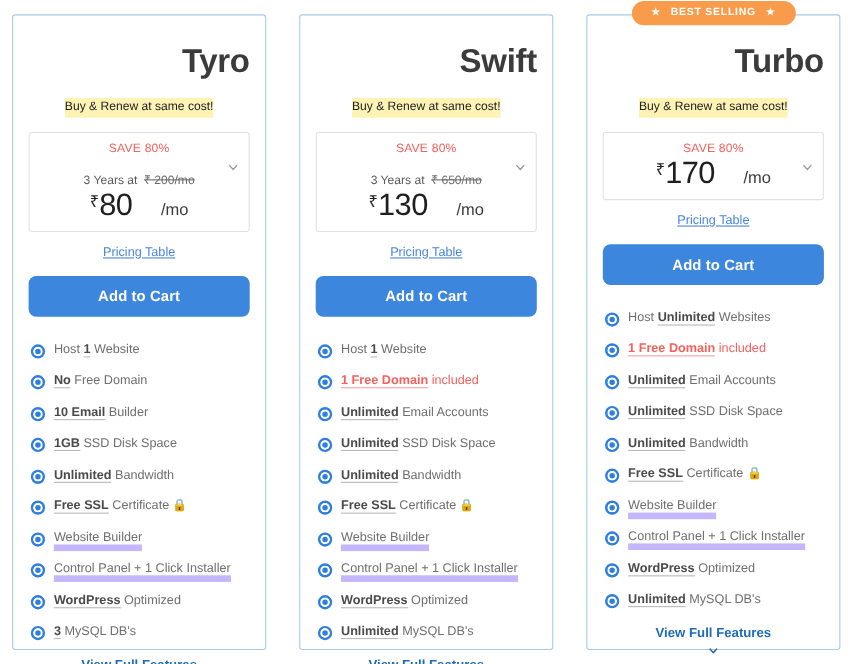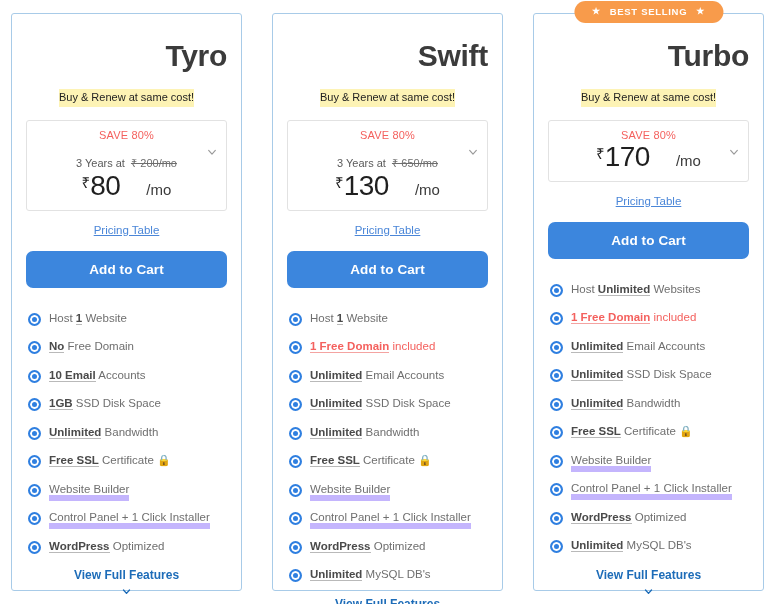"Accounts" span { text: Accounts -> Builder }
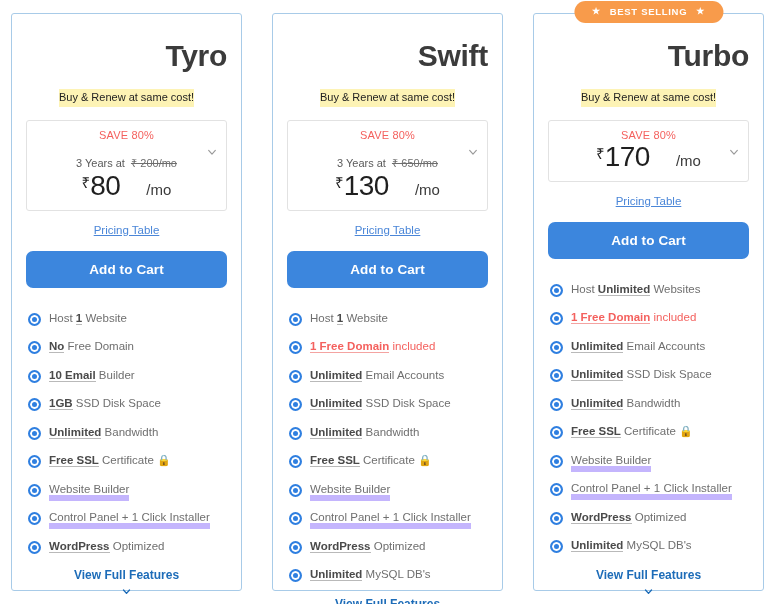"3 MySQL DB's" li.feature-item { html: none -> <li> <span></span> <span><span>3</span><span> MySQL DB's</span></span> </li> }
